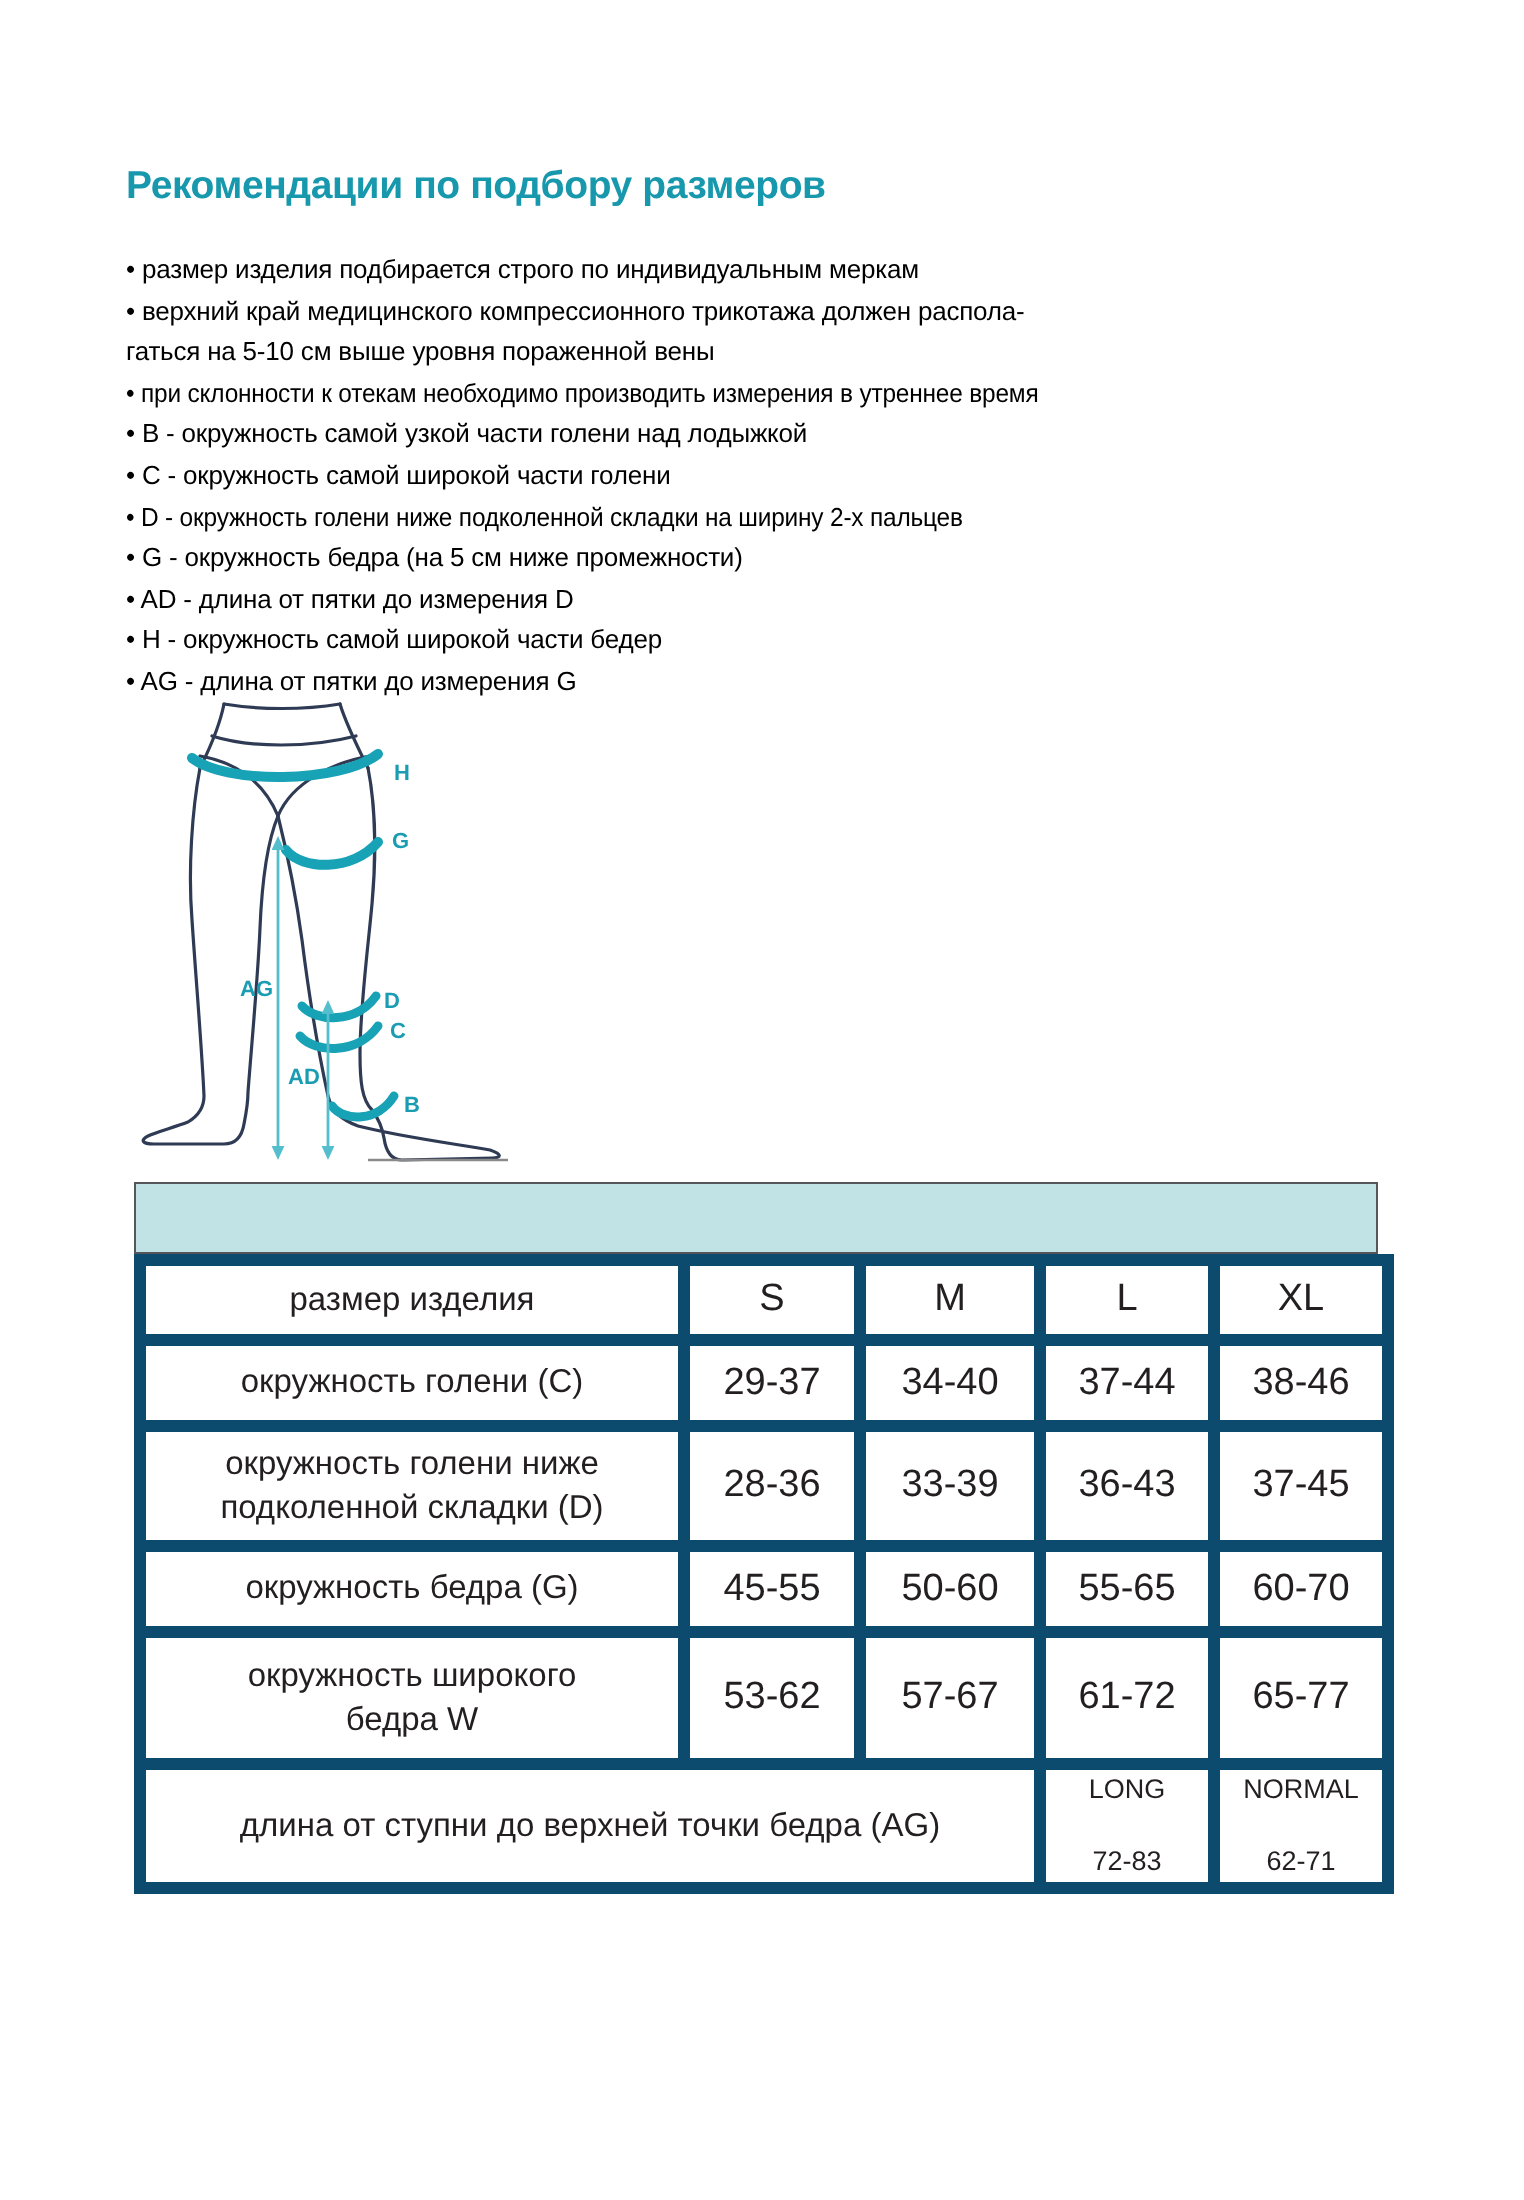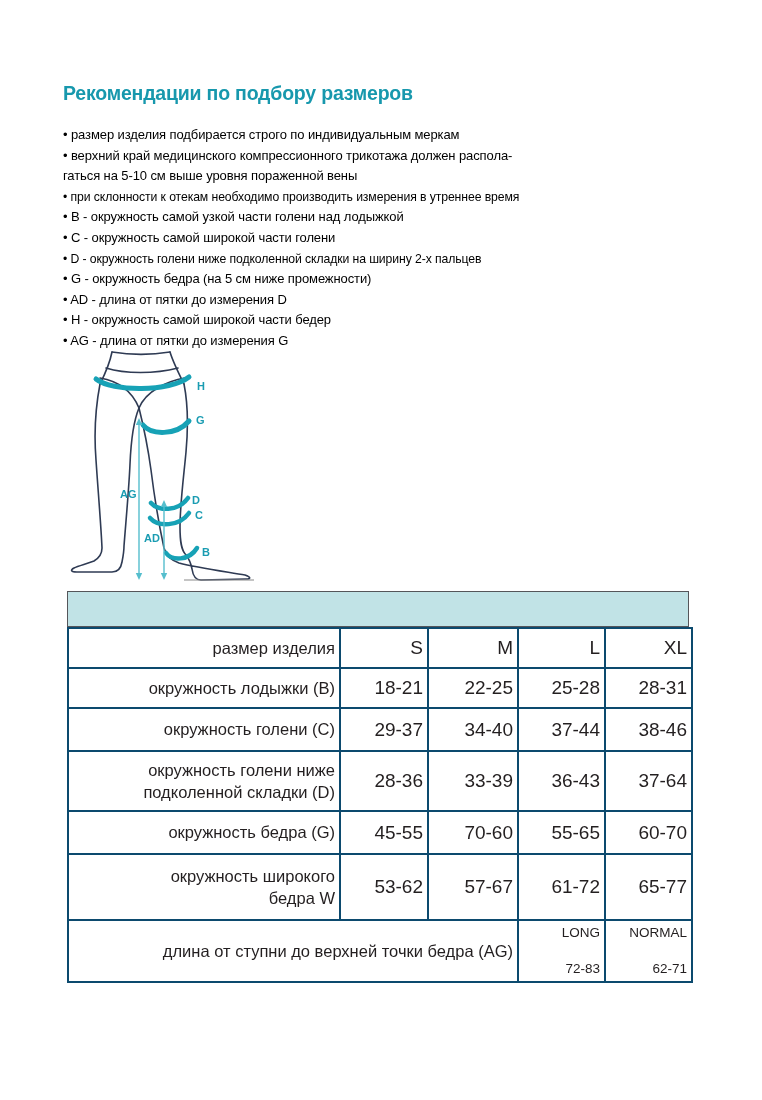"размер изделия" .size-table td { border: 2px solid #0c4a6e -> 6px solid #0c4a6e; text-align: right -> center }
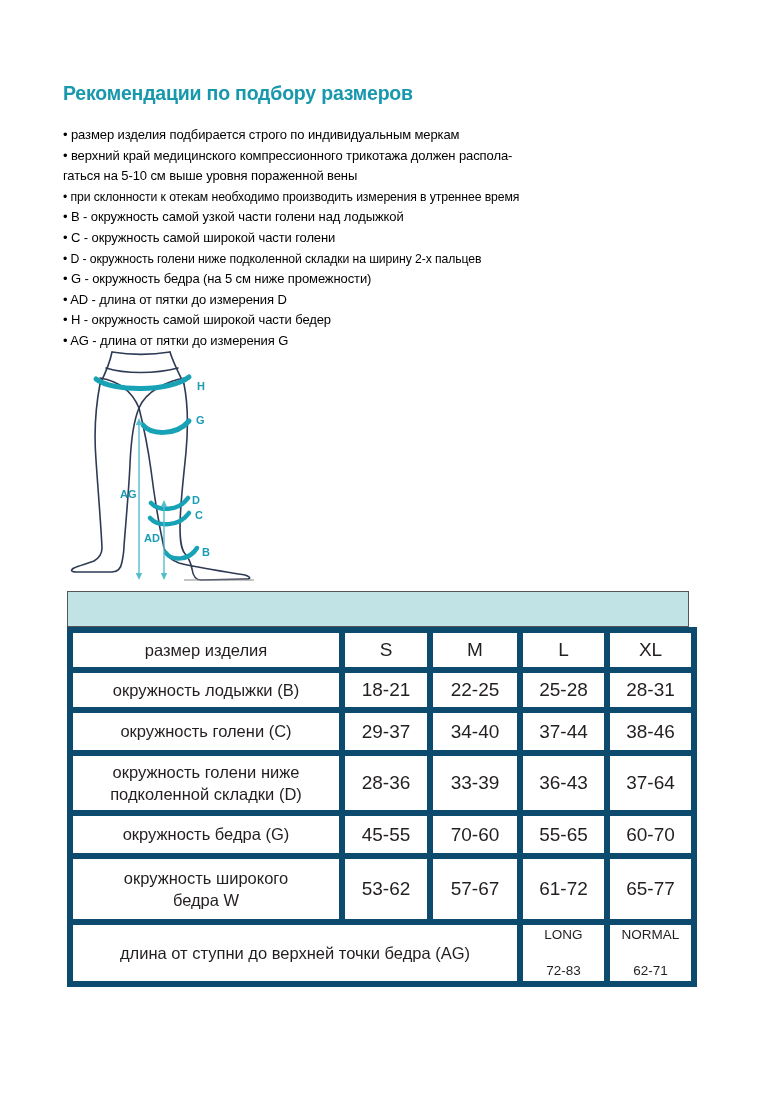"окружность лодыжки (B)" tr { html: <tr> <td>окружность лодыжки (B)</td> <td>18-21</td> <td>22-25</td> <td>25-28</td> <td>28-31</td> </tr> -> none }
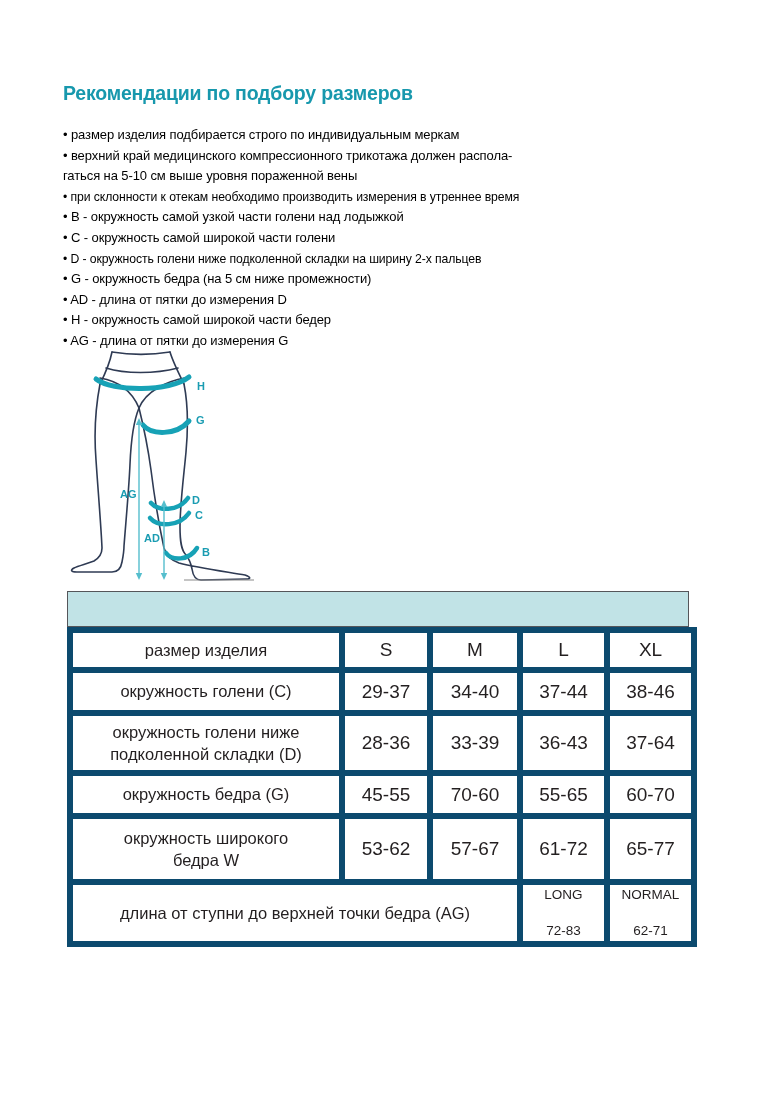"37-64" td.val { text: 37-64 -> 37-45 }
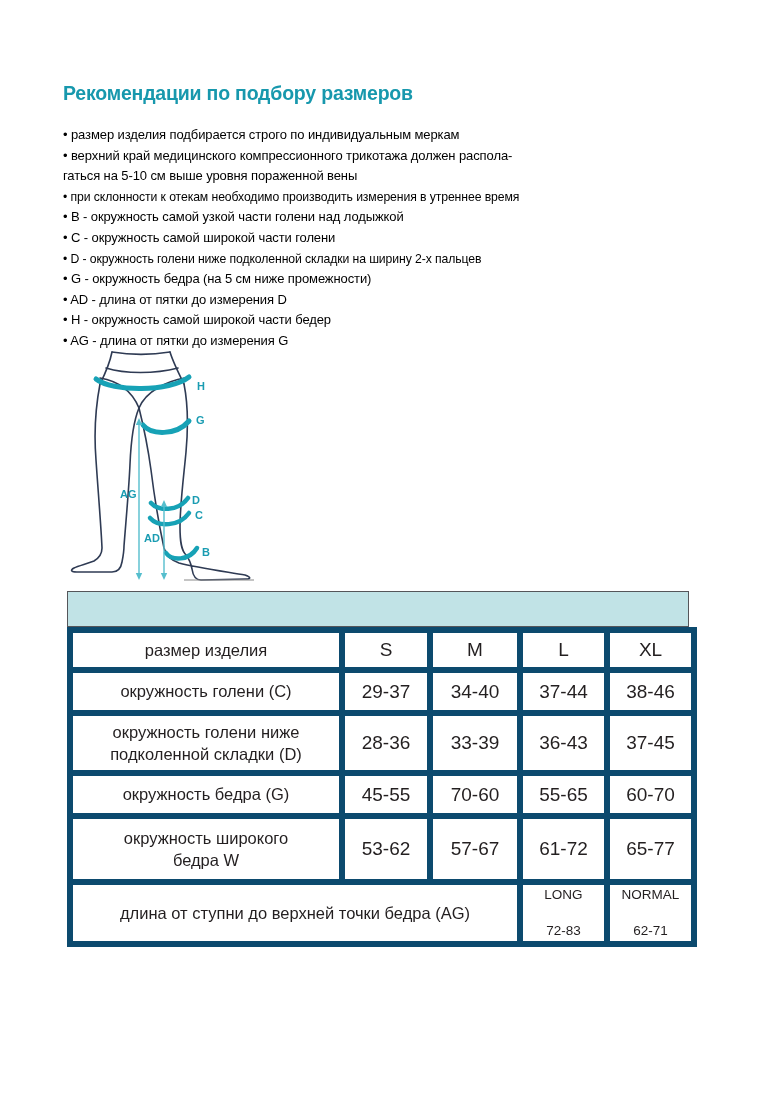"70-60" td.val { text: 70-60 -> 50-60 }
